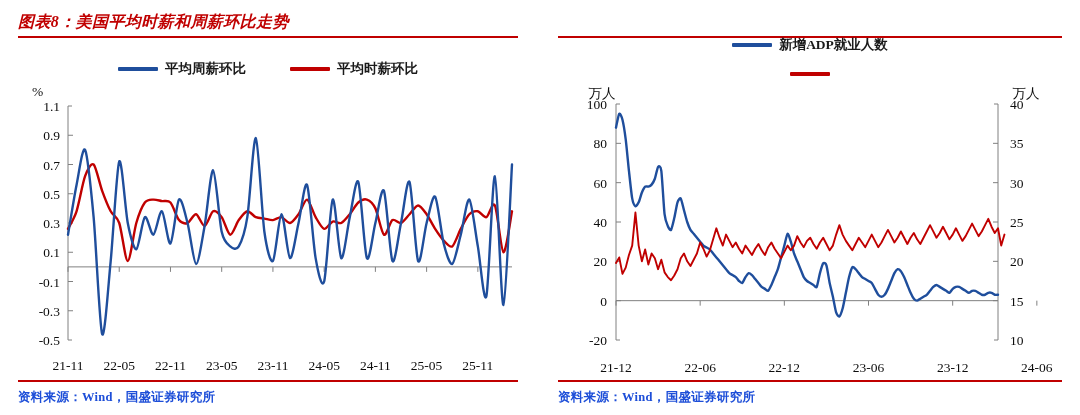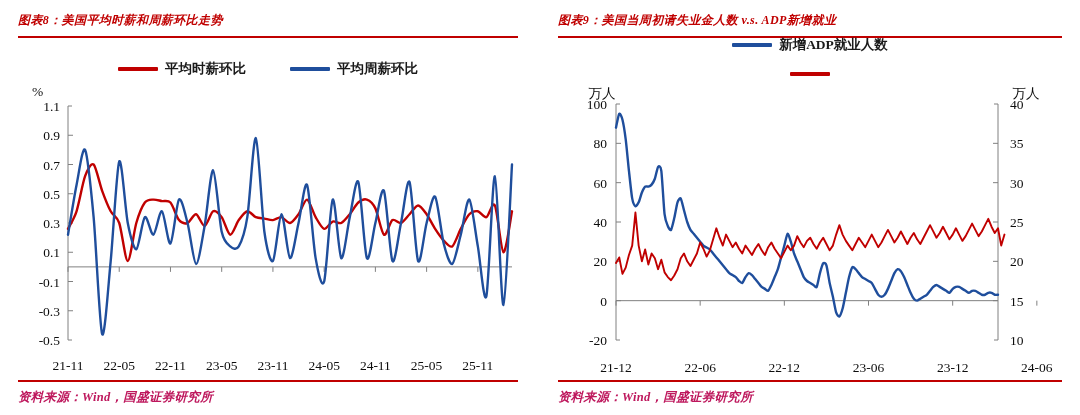"图表8：美国平均时薪和周薪环比走势" .fig-title { font-size: 12px -> 16px }
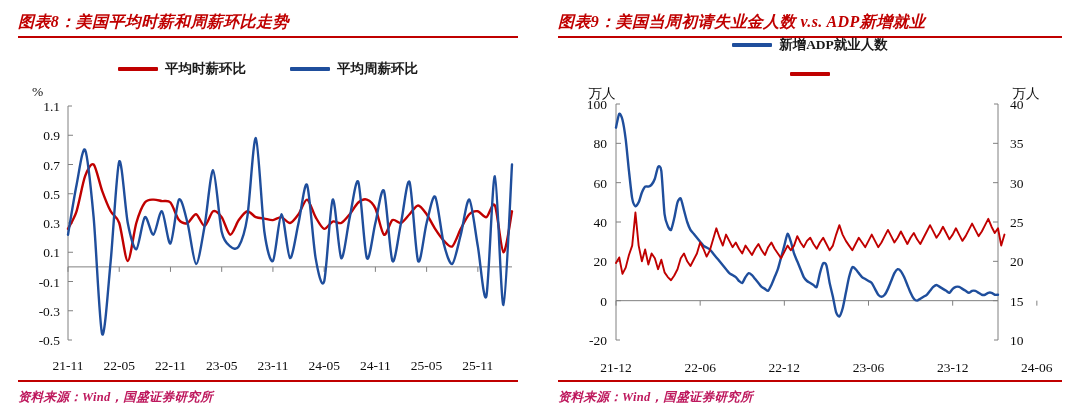"图表9：美国当周初请失业金人数 v.s. ADP新增就业" div.fig-title { html: <div>图表9：美国当周初请失业金人数 v.s. ADP新增就业</div> -> none }
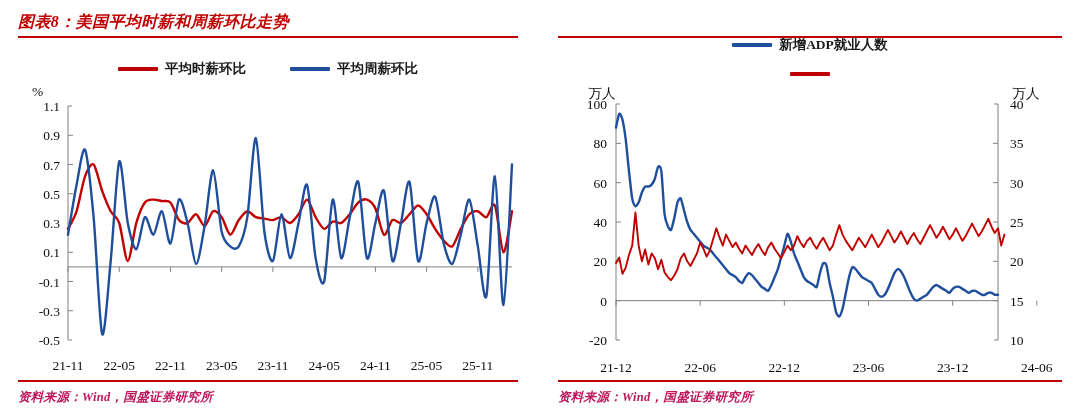"平均时薪环比" div.legend-item { order: before "平均周薪环比" -> after "平均周薪环比" }
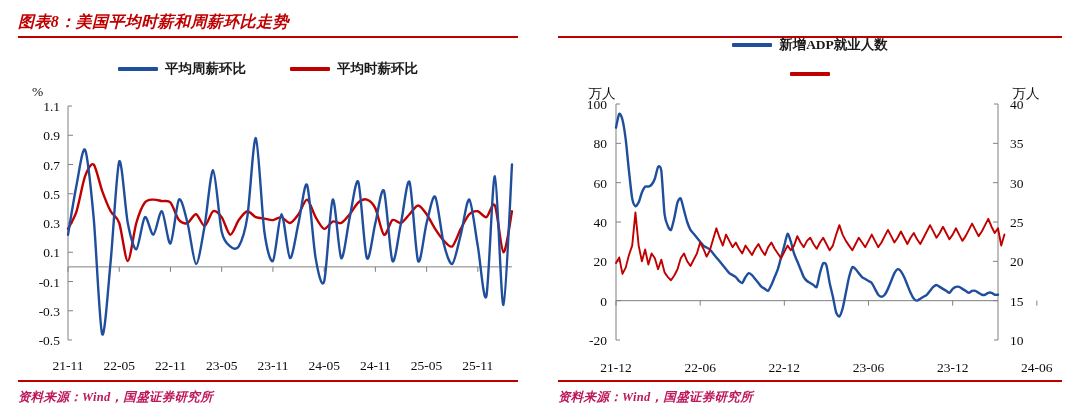"资料来源：Wind，国盛证券研究所" .source { color: #be185d -> #1d4ed8; font-style: italic -> none }
